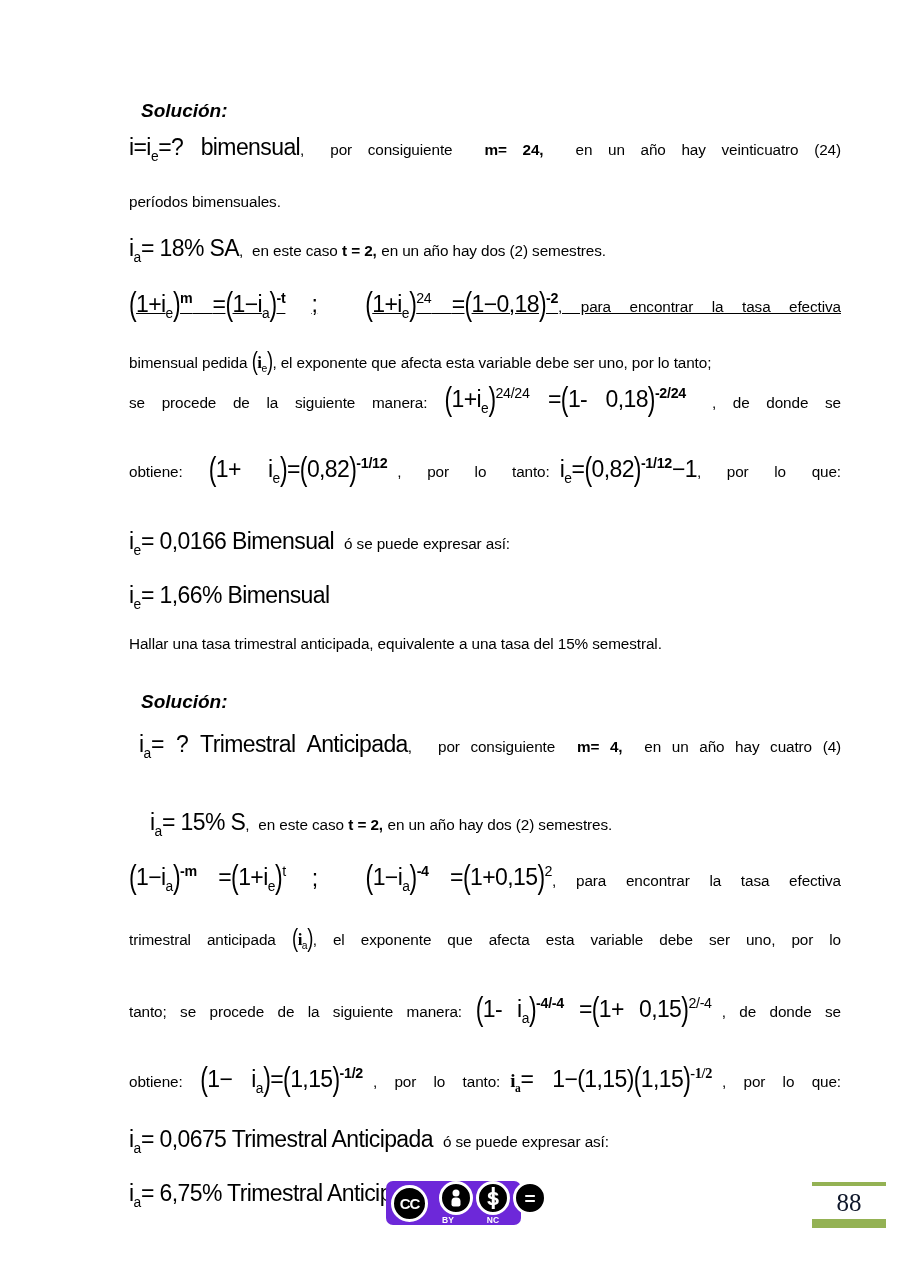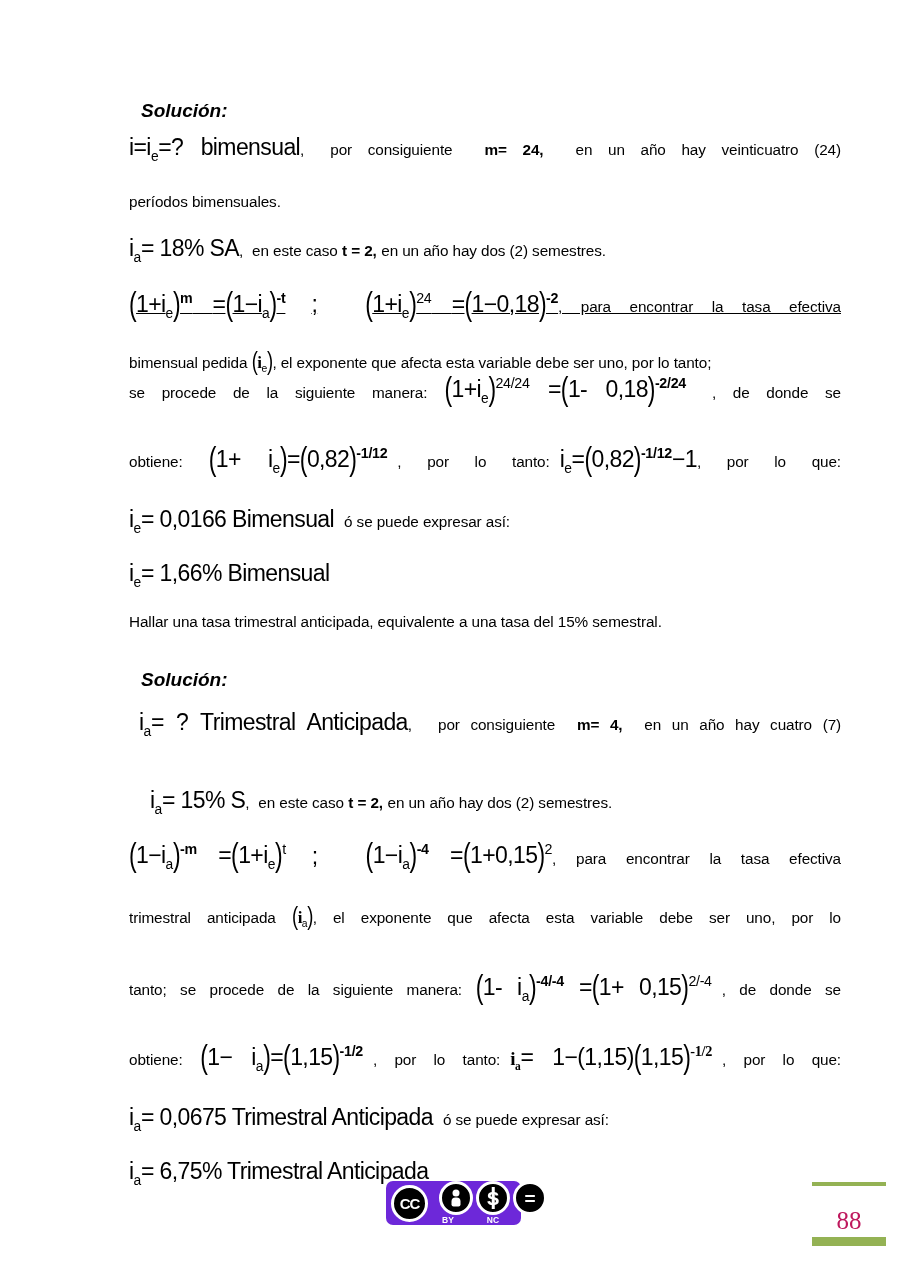"se procede de la siguiente" div.mixline { margin-top: 0 -> 10px }
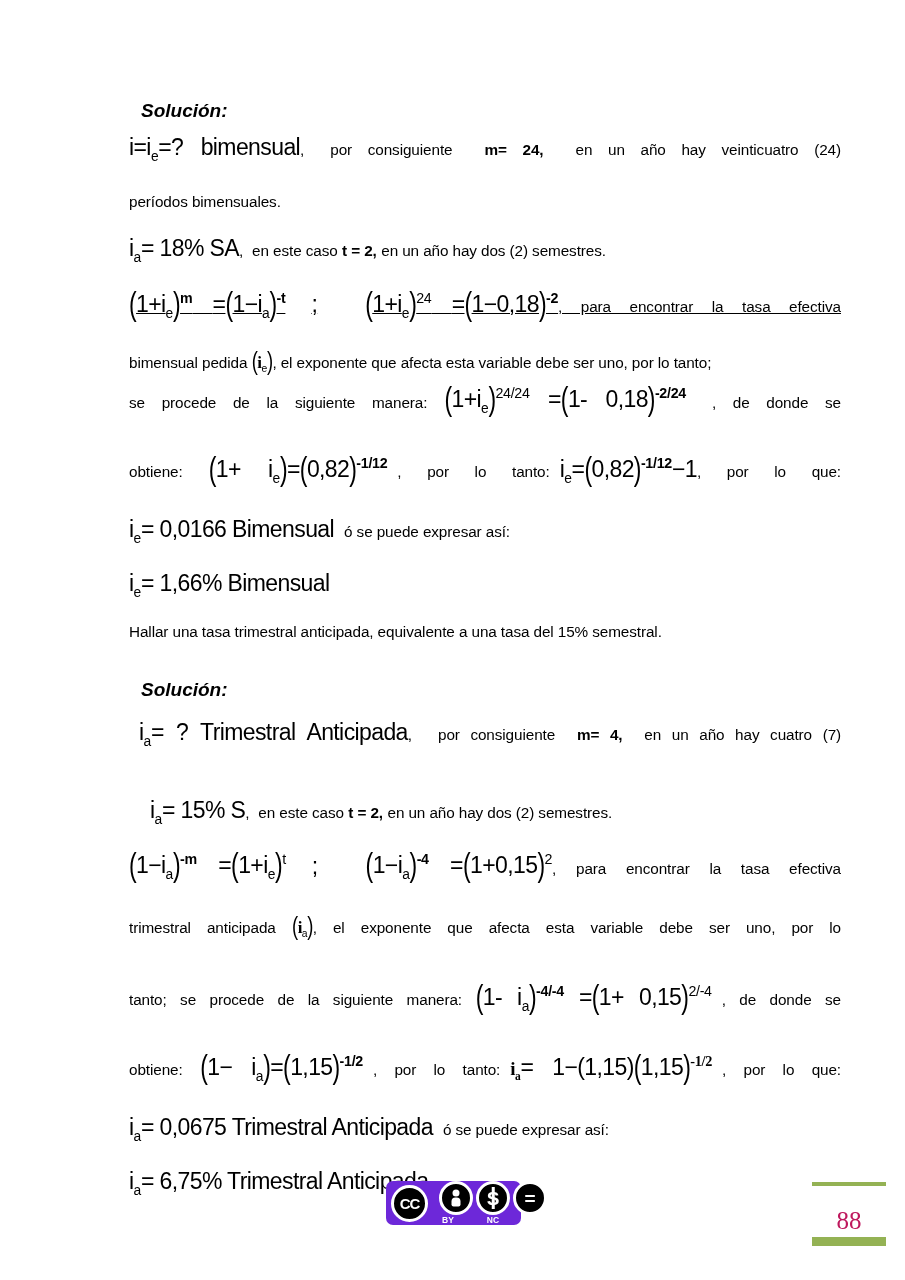"ie= 0,0166 Bimensual ó se" div.mixline { margin-top: 4px -> 16px }
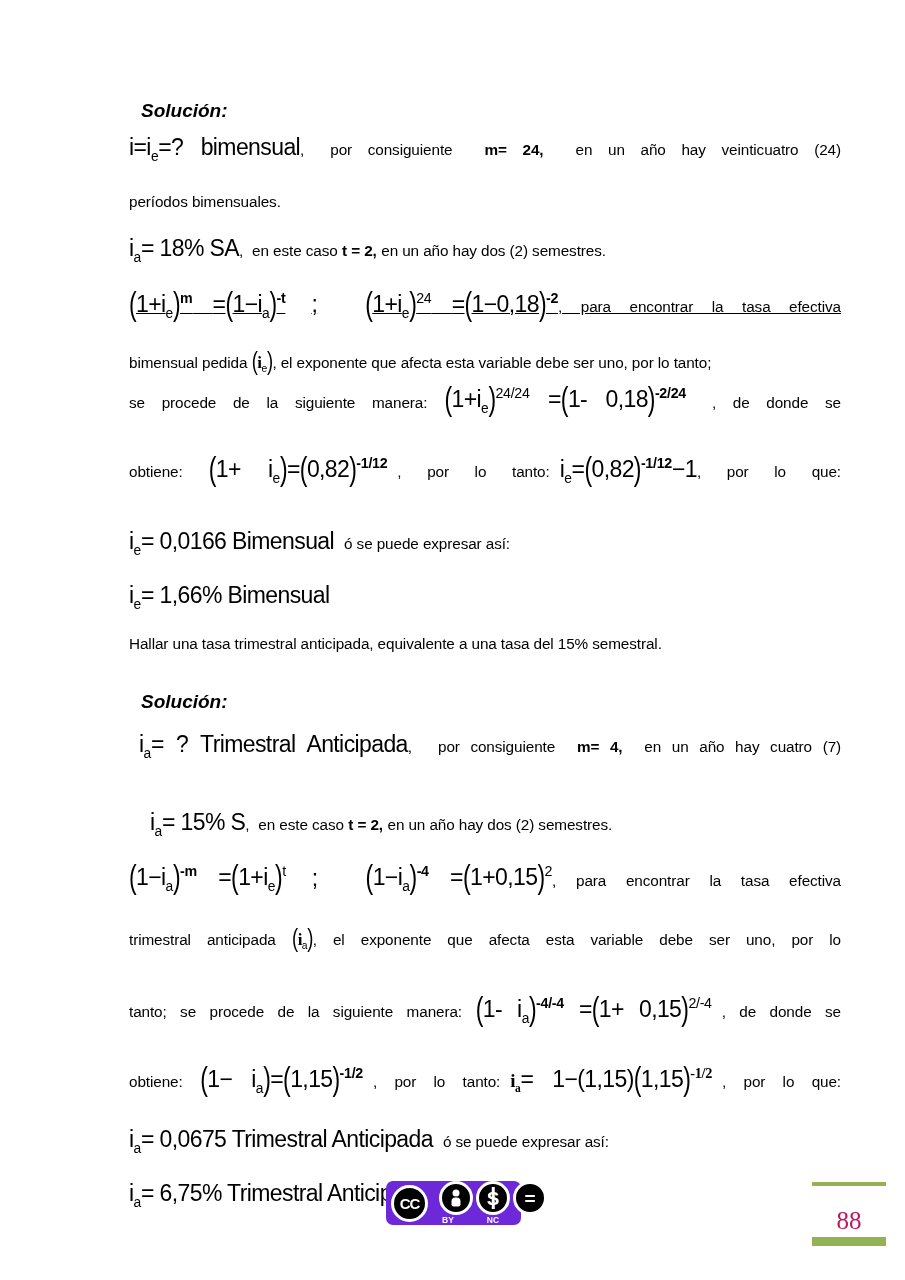"en un año hay cuatro" span.txt { text: 7 -> 4 }
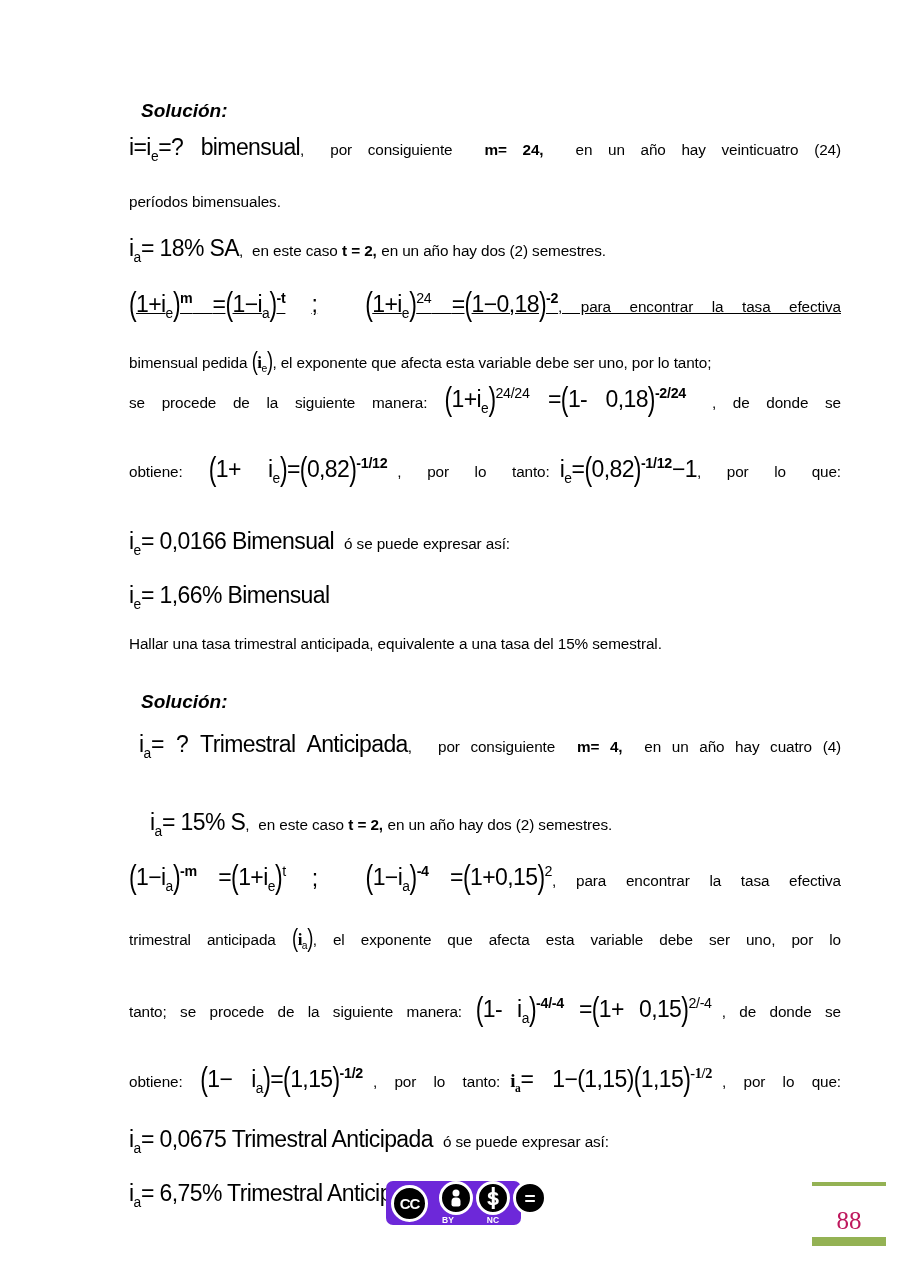"88" .pagenum .num { color: #be185d -> #0f172a; padding: 19px 0 1px 0 -> 1px 0 1px 0 }
